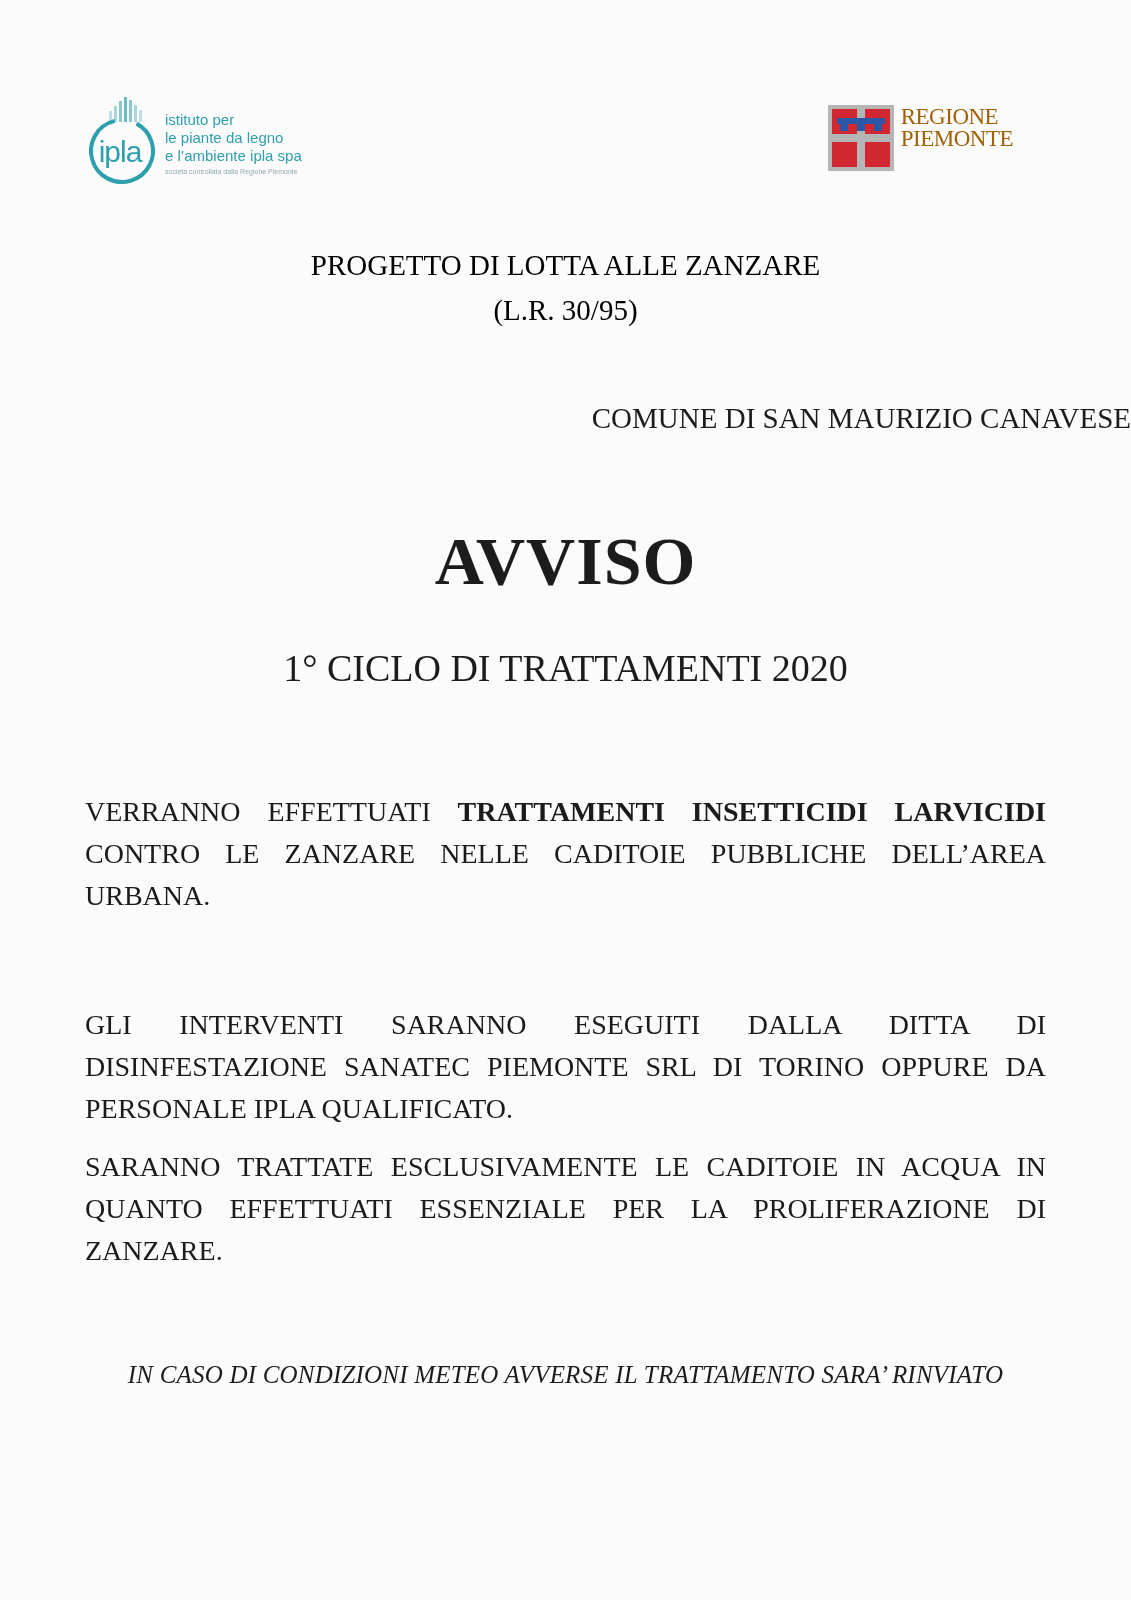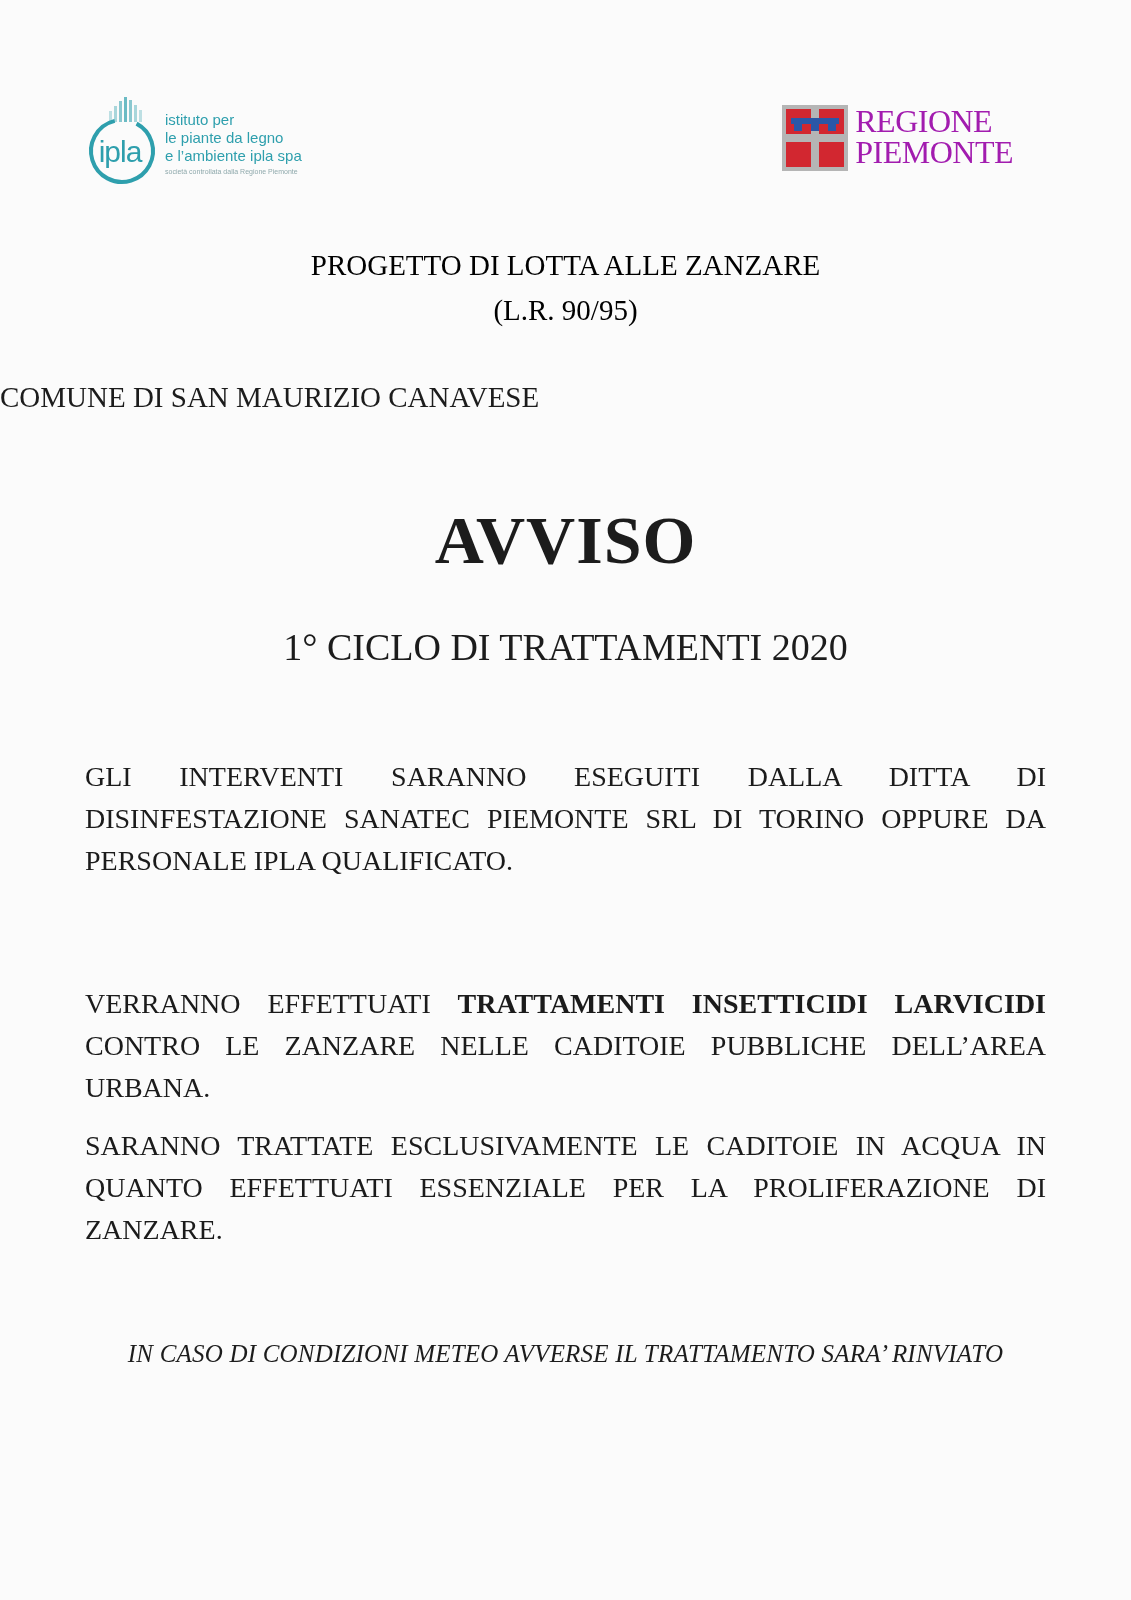"REGIONE" .regione-text { color: #a21caf -> #a16207; font-size: 32px -> 23px }
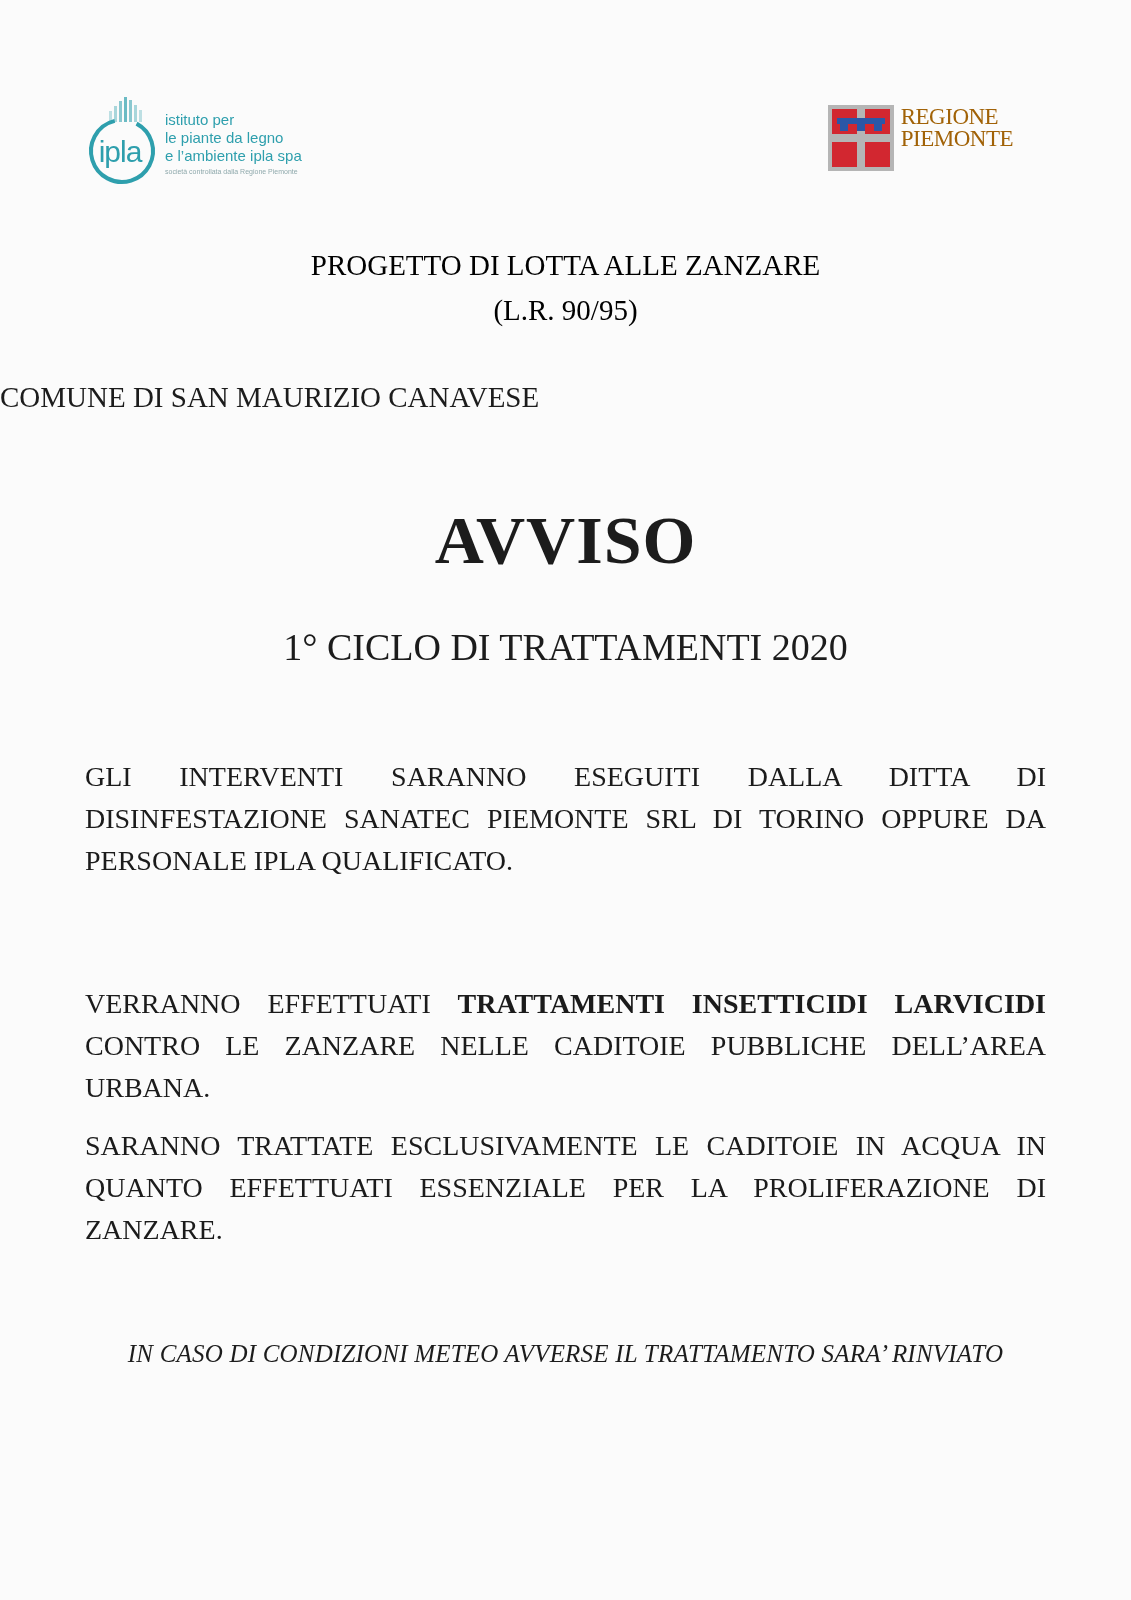"(L.R. 90/95)" div { text: 90/95 -> 30/95 }
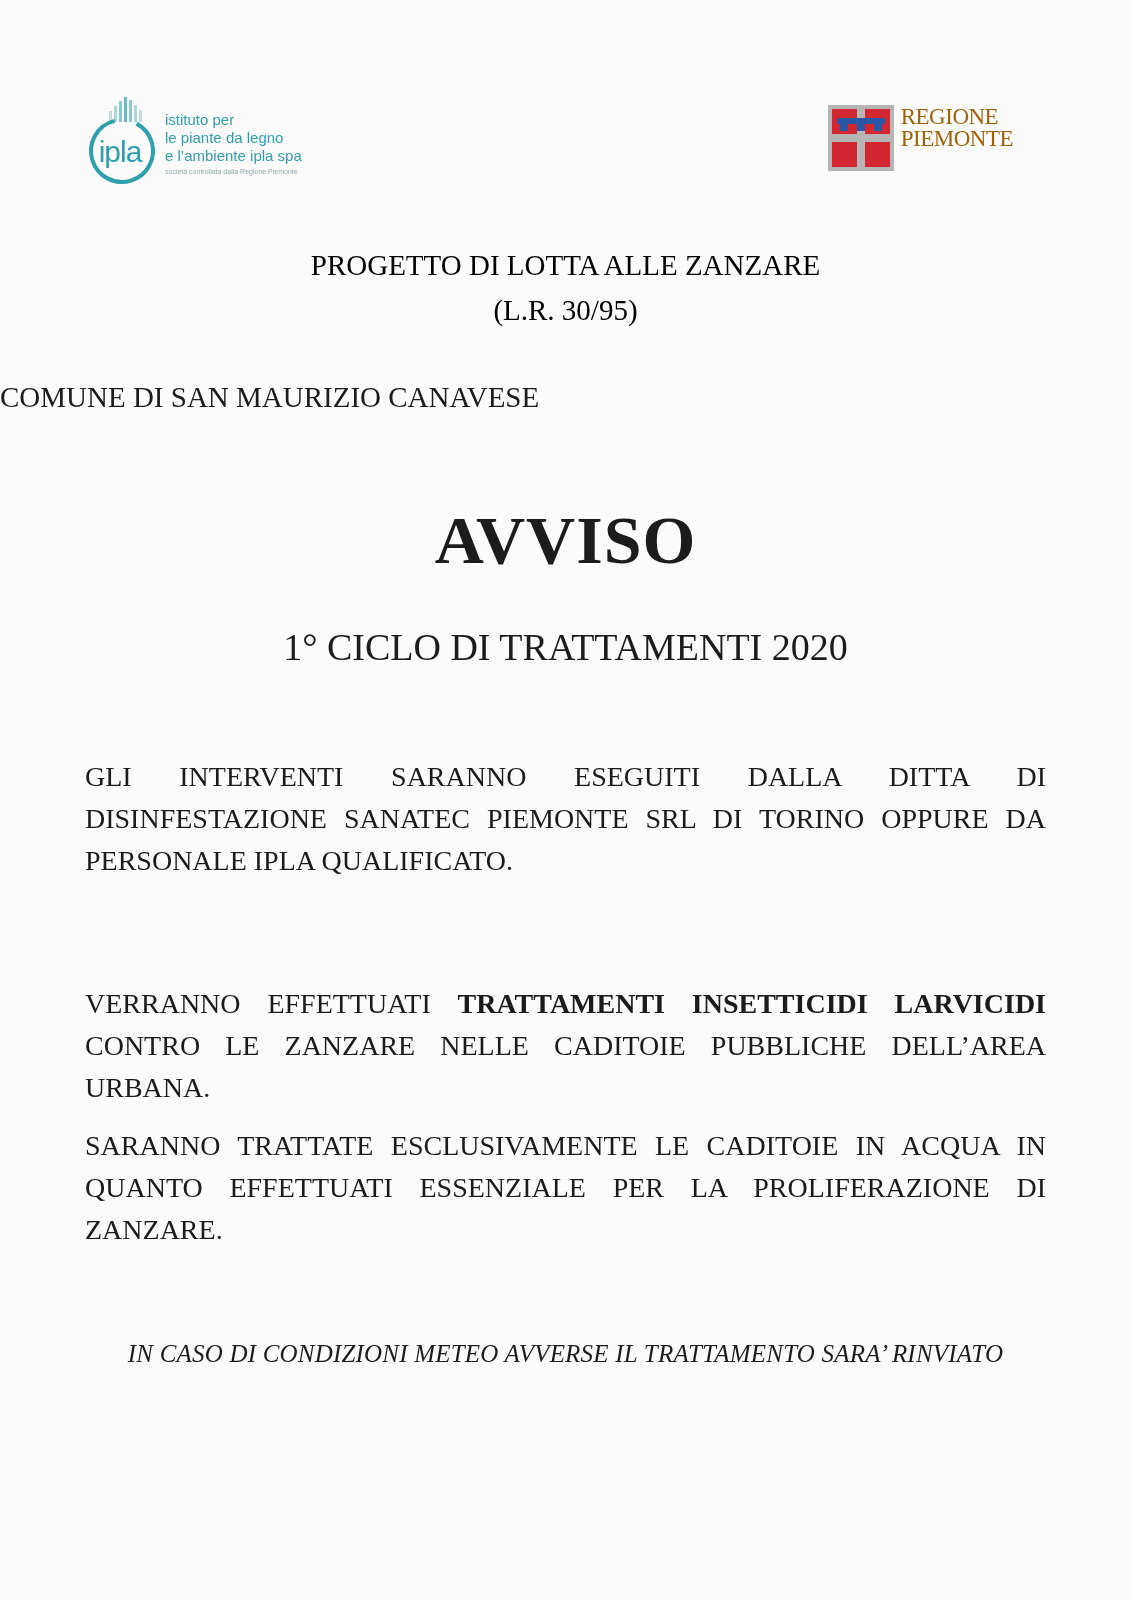"COMUNE DI SAN MAURIZIO CANAVESE" .municipality { margin-top: 42px -> 63px; text-align: left -> right }
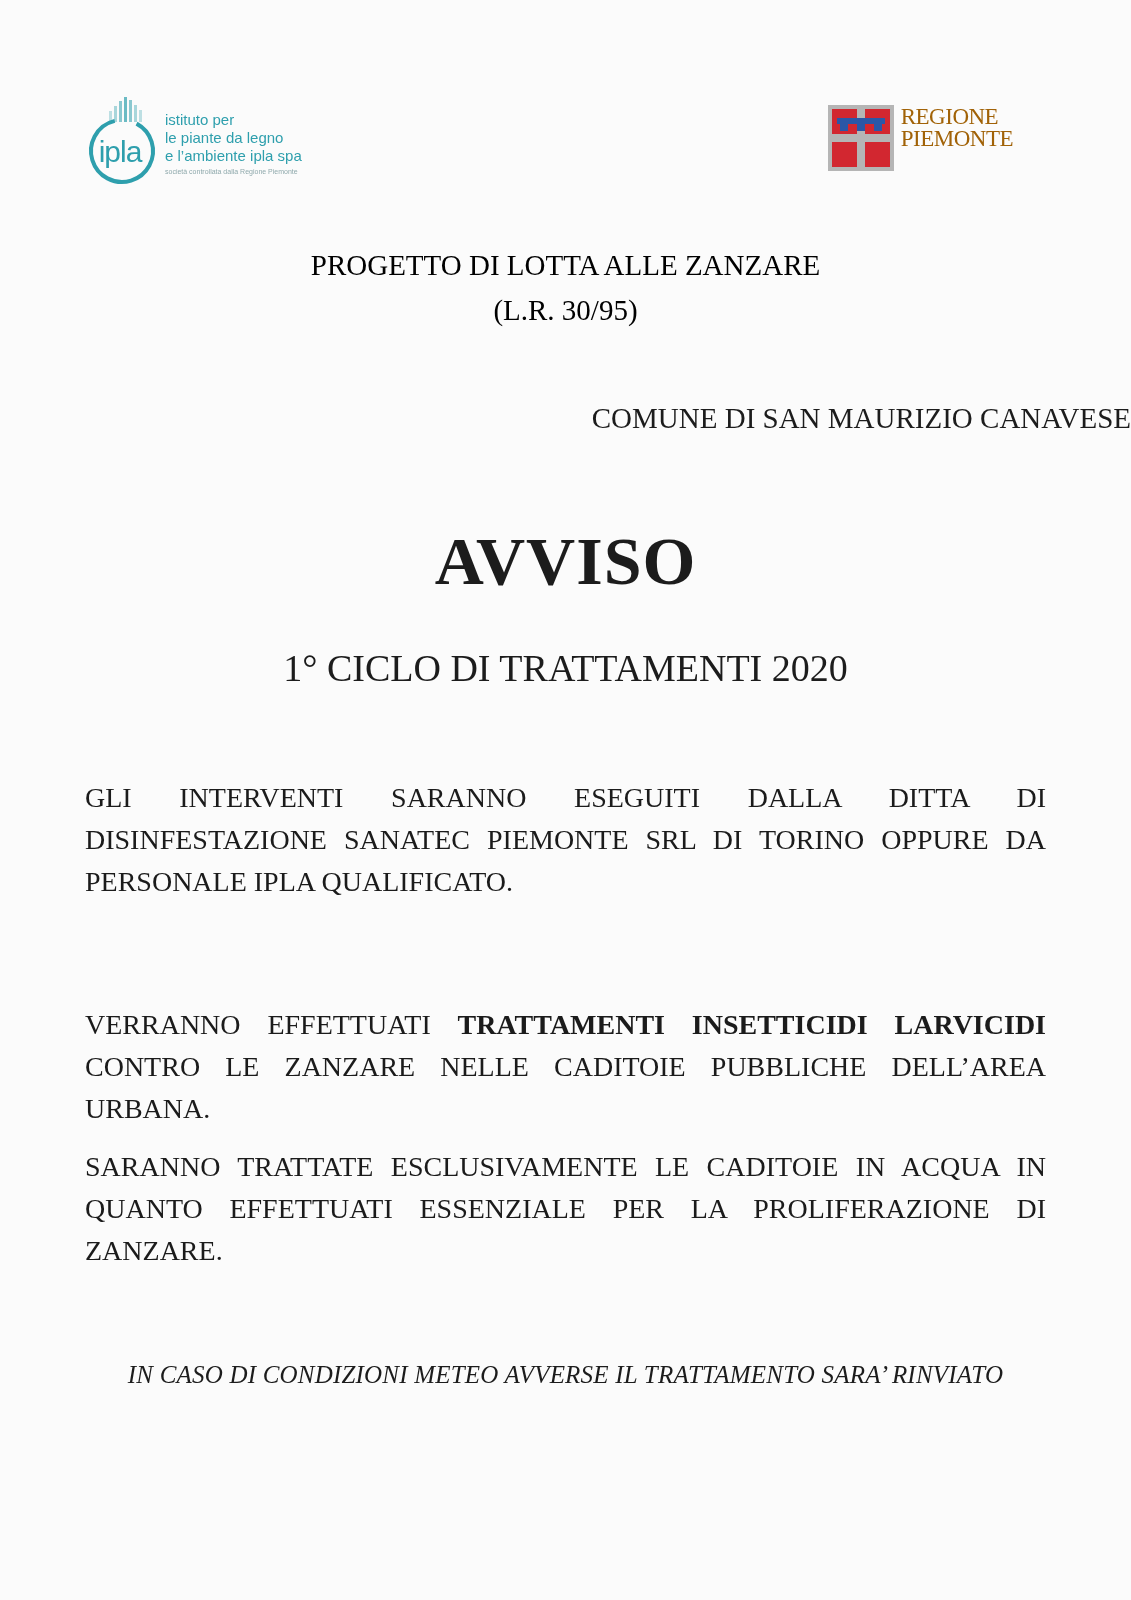"GLI INTERVENTI SARANNO ESEGUITI DALLA" p.para { order: before "VERRANNO EFFETTUATI TRATTAMENTI" -> after "VERRANNO EFFETTUATI TRATTAMENTI" }
